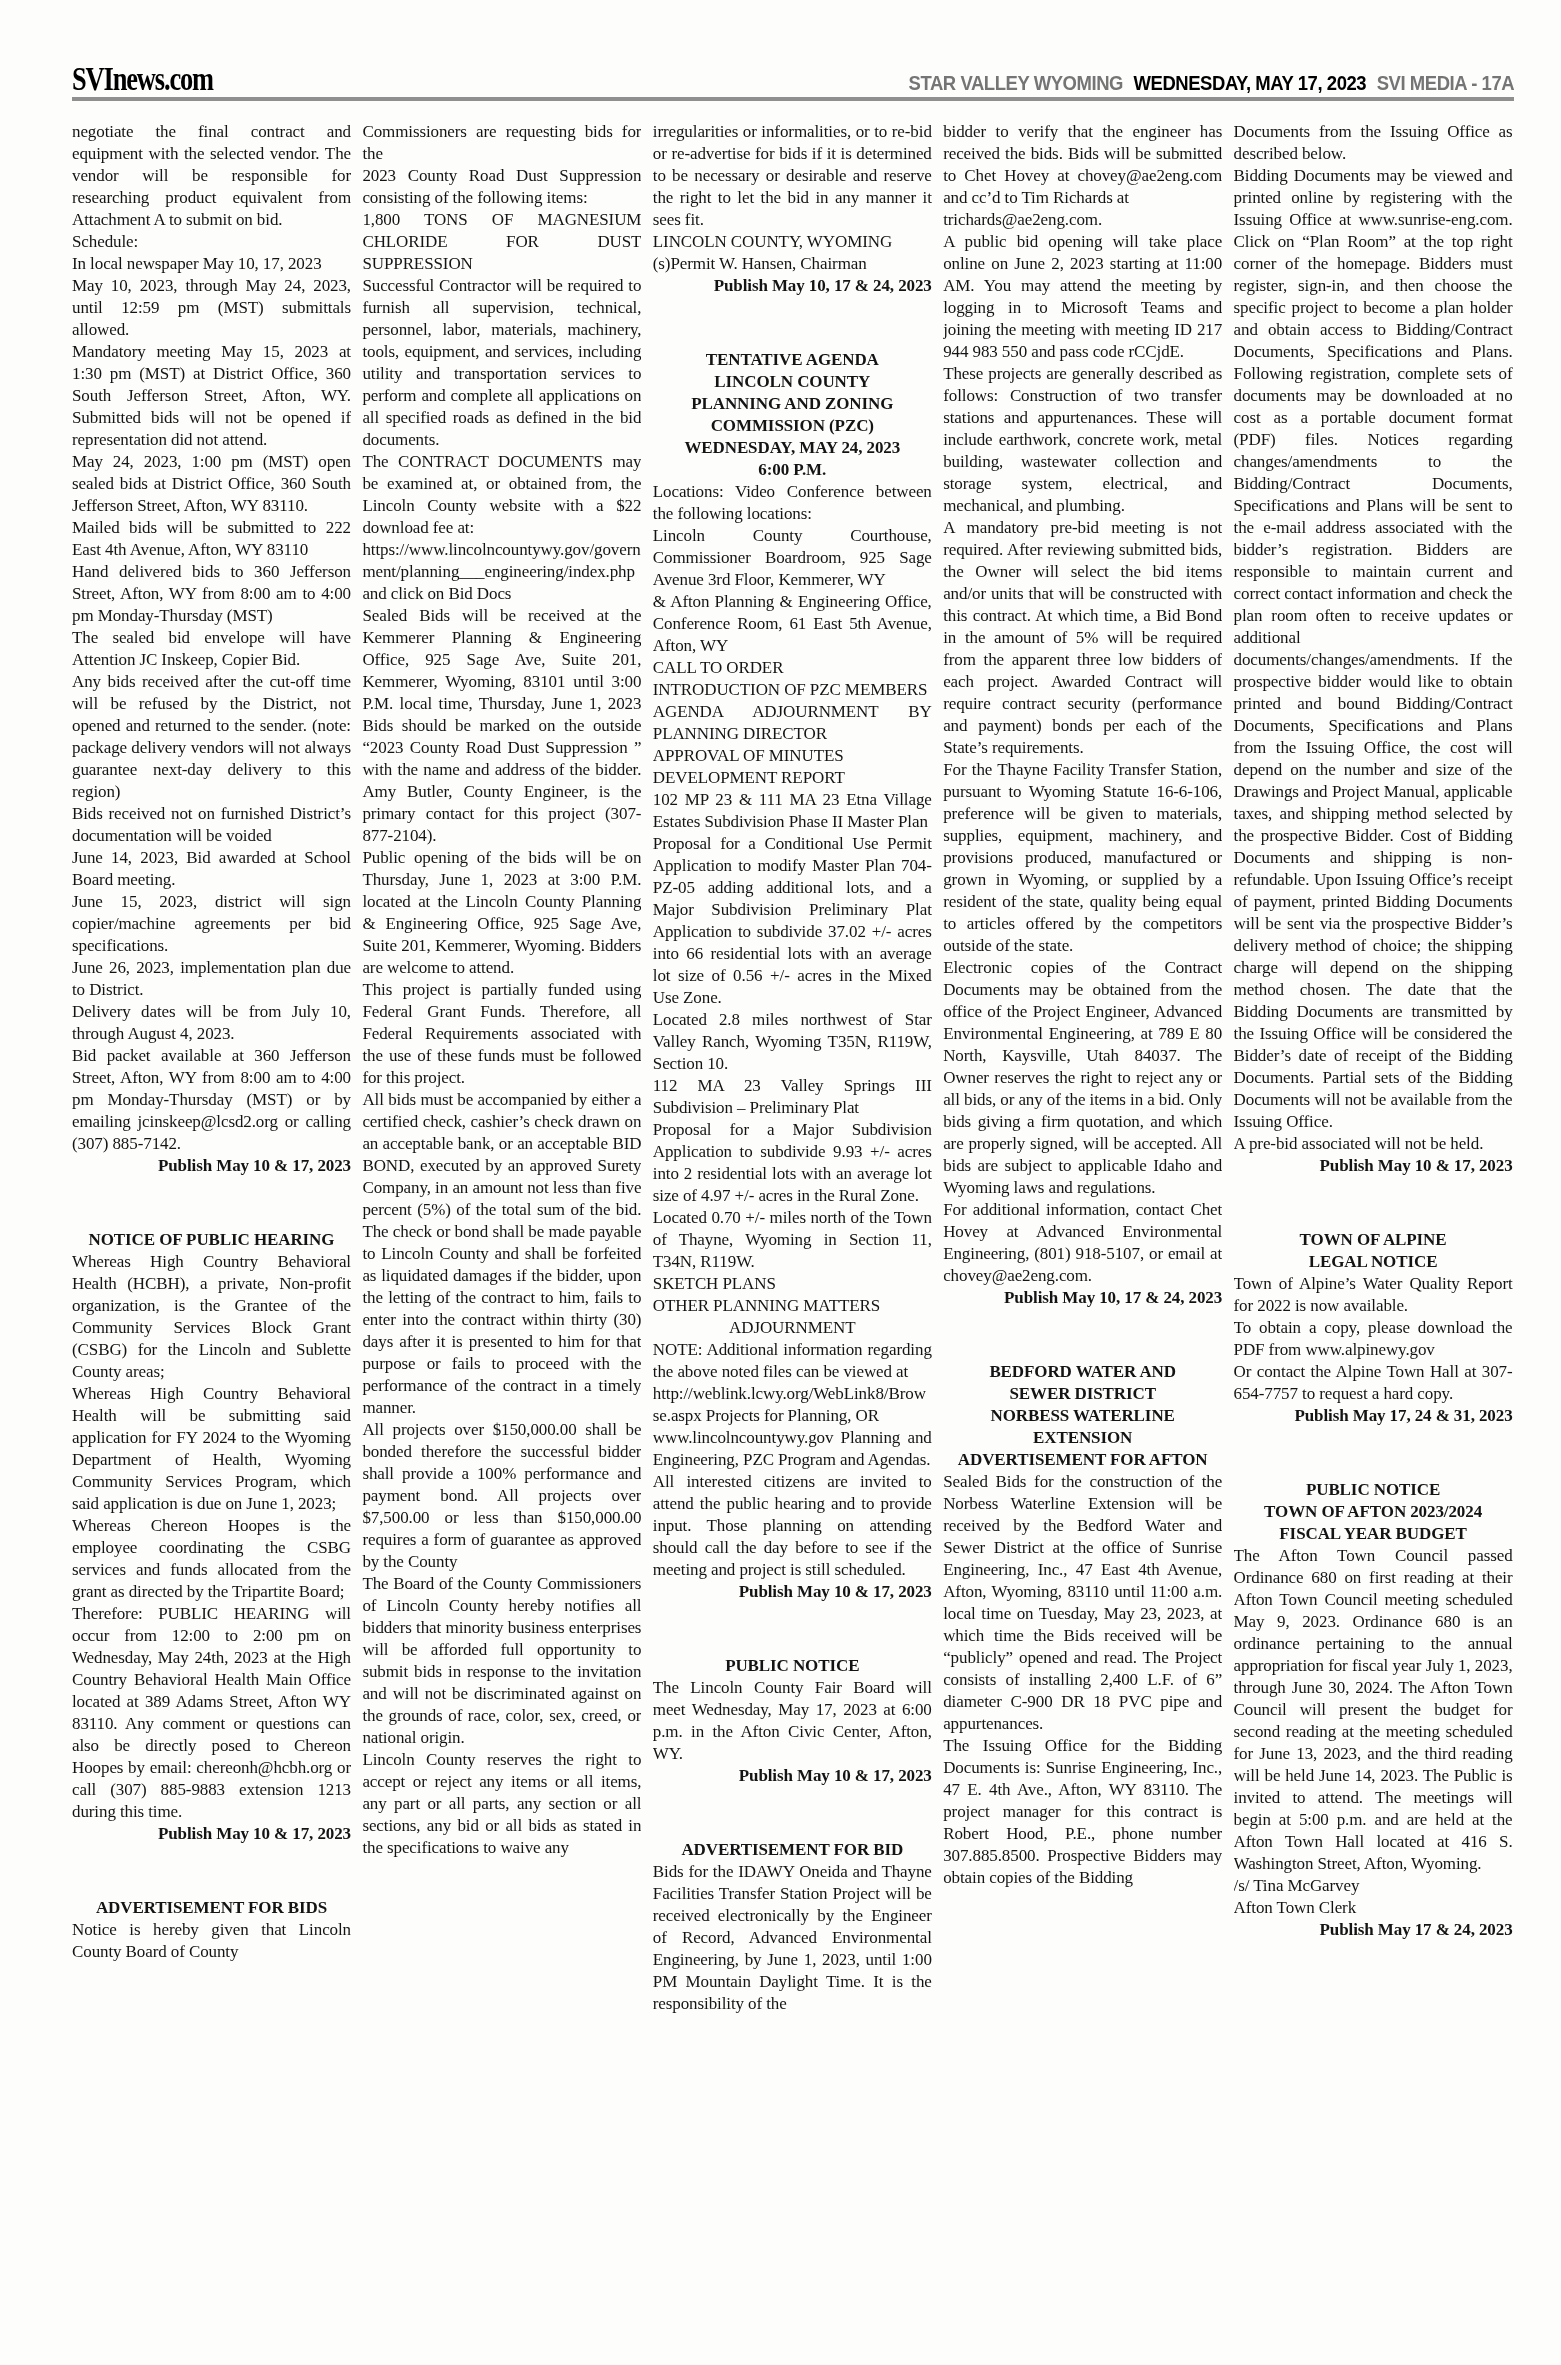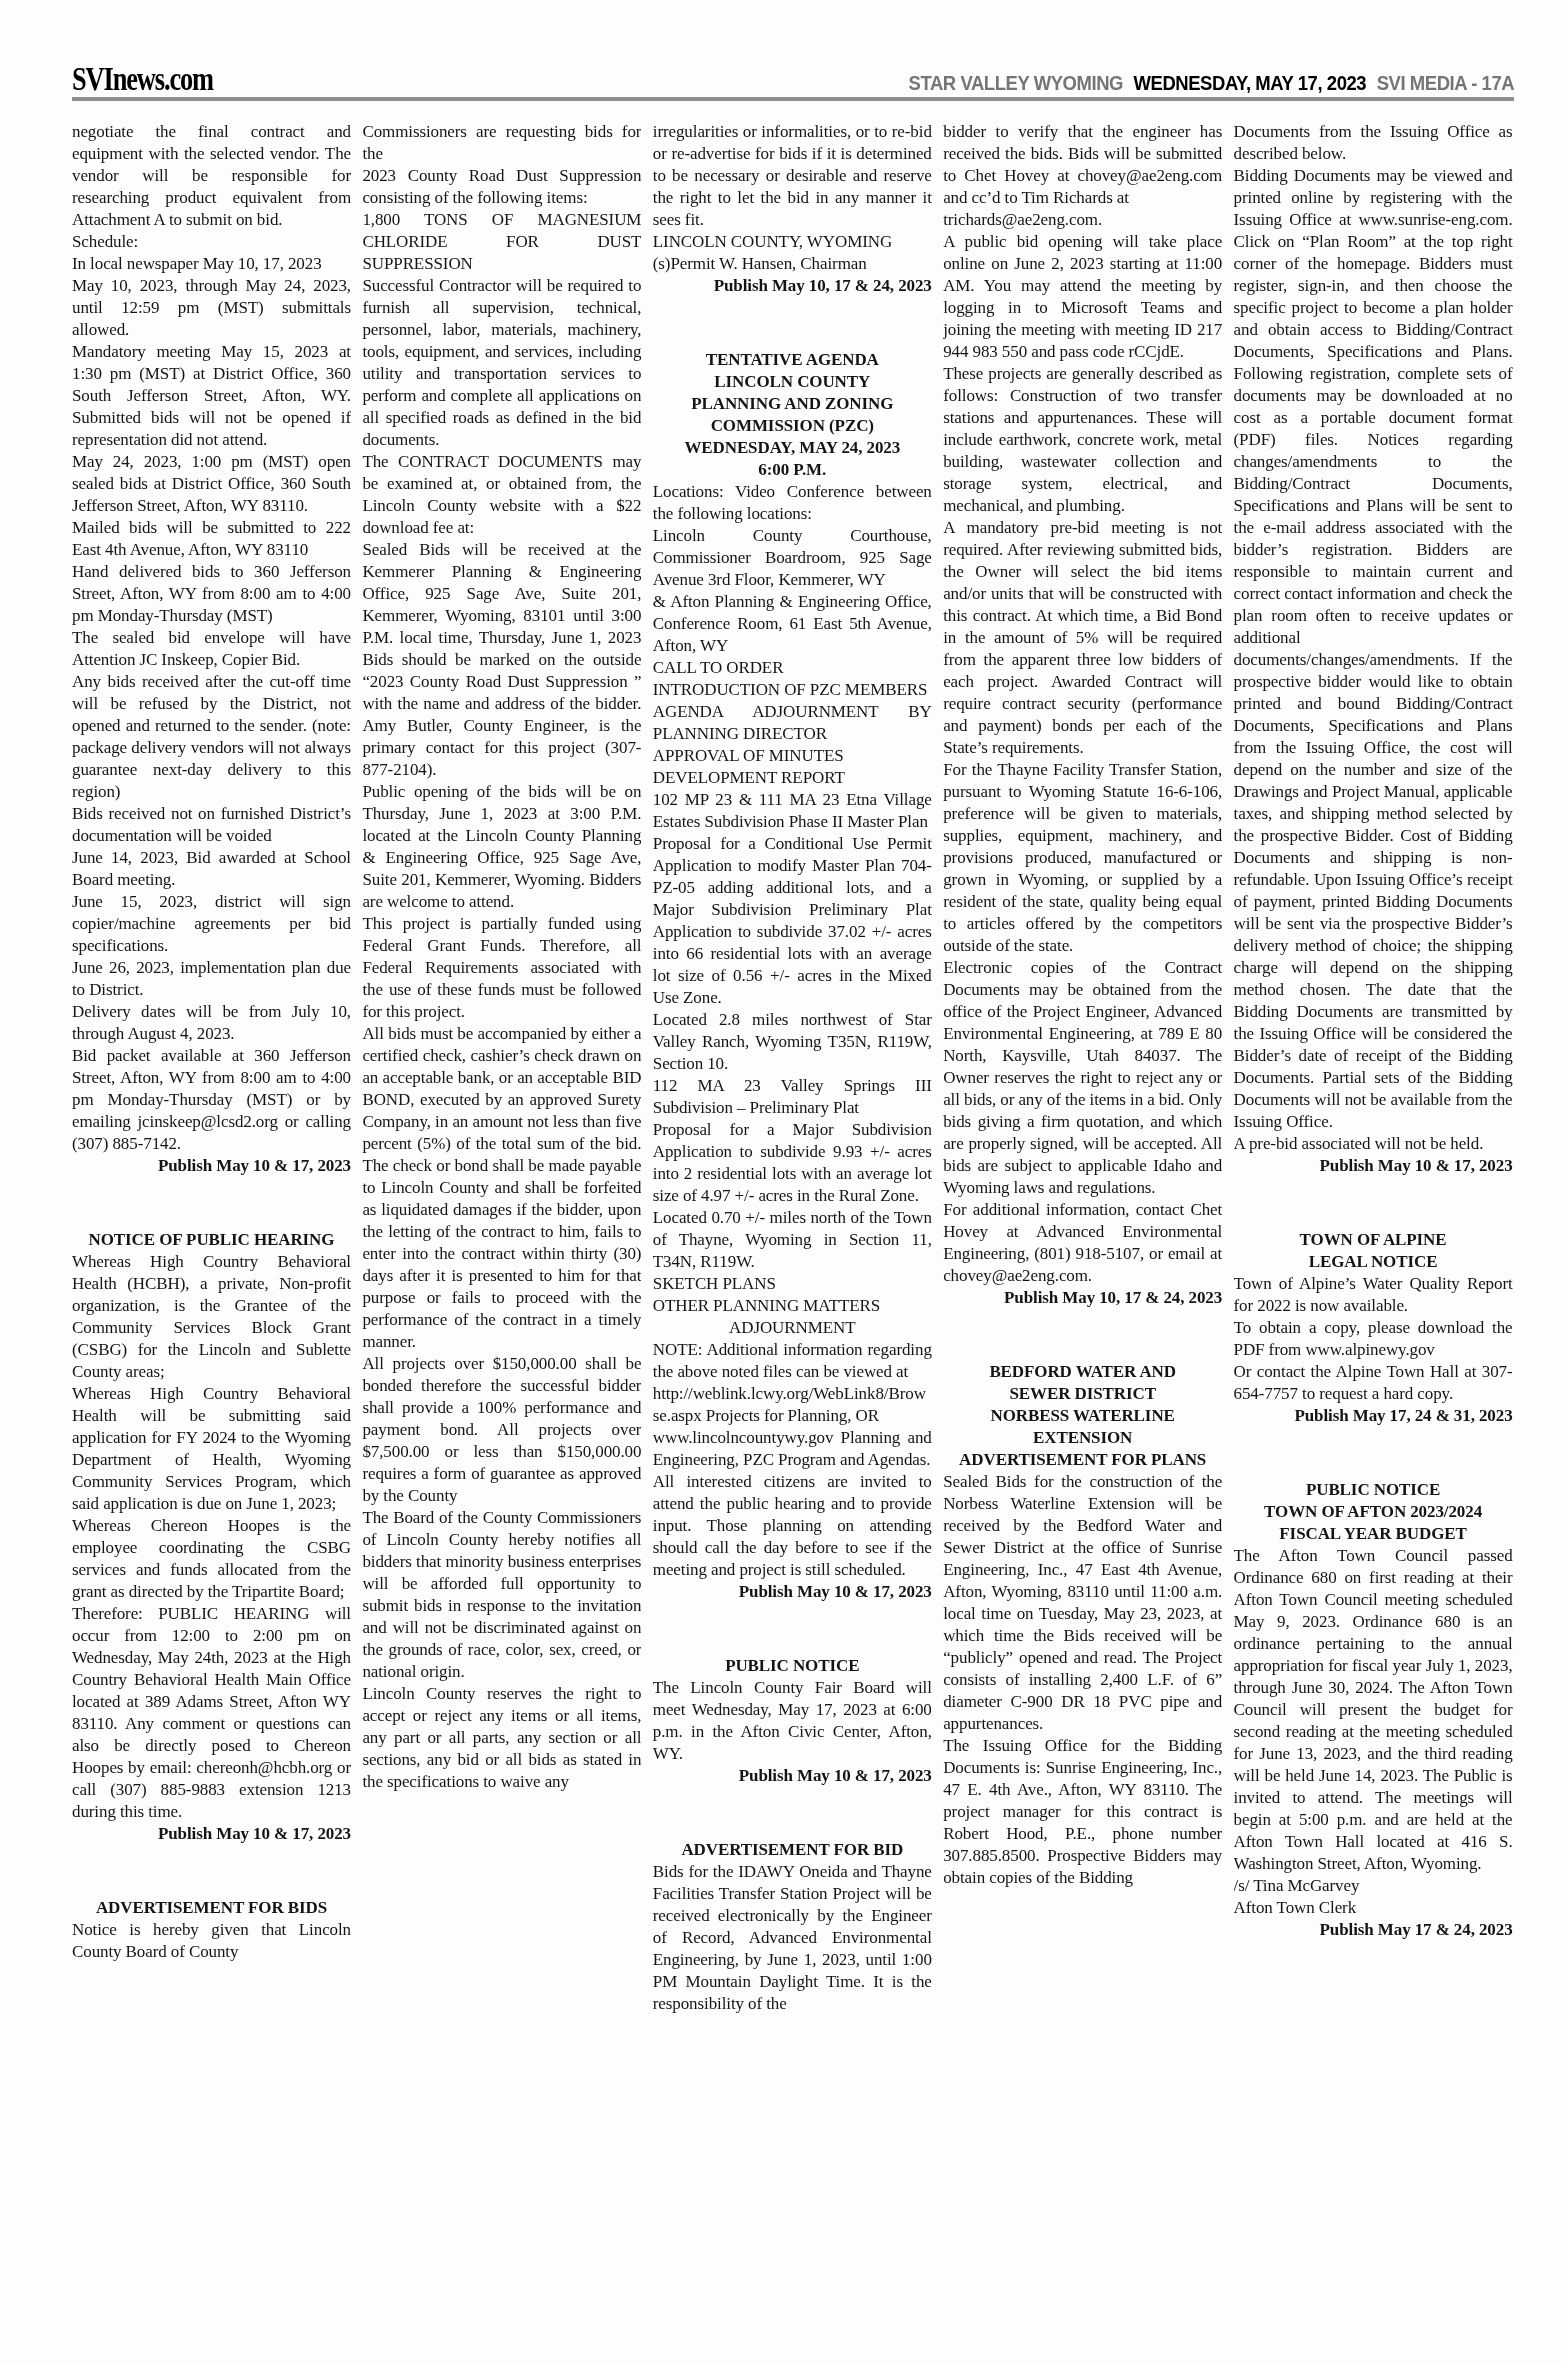"https://www.lincolncountywy.gov/governme" div.b-p { html: none -> <div>https://www.lincolncountywy.gov/government/planning___engineering/index.php and click on Bid Docs</div> }
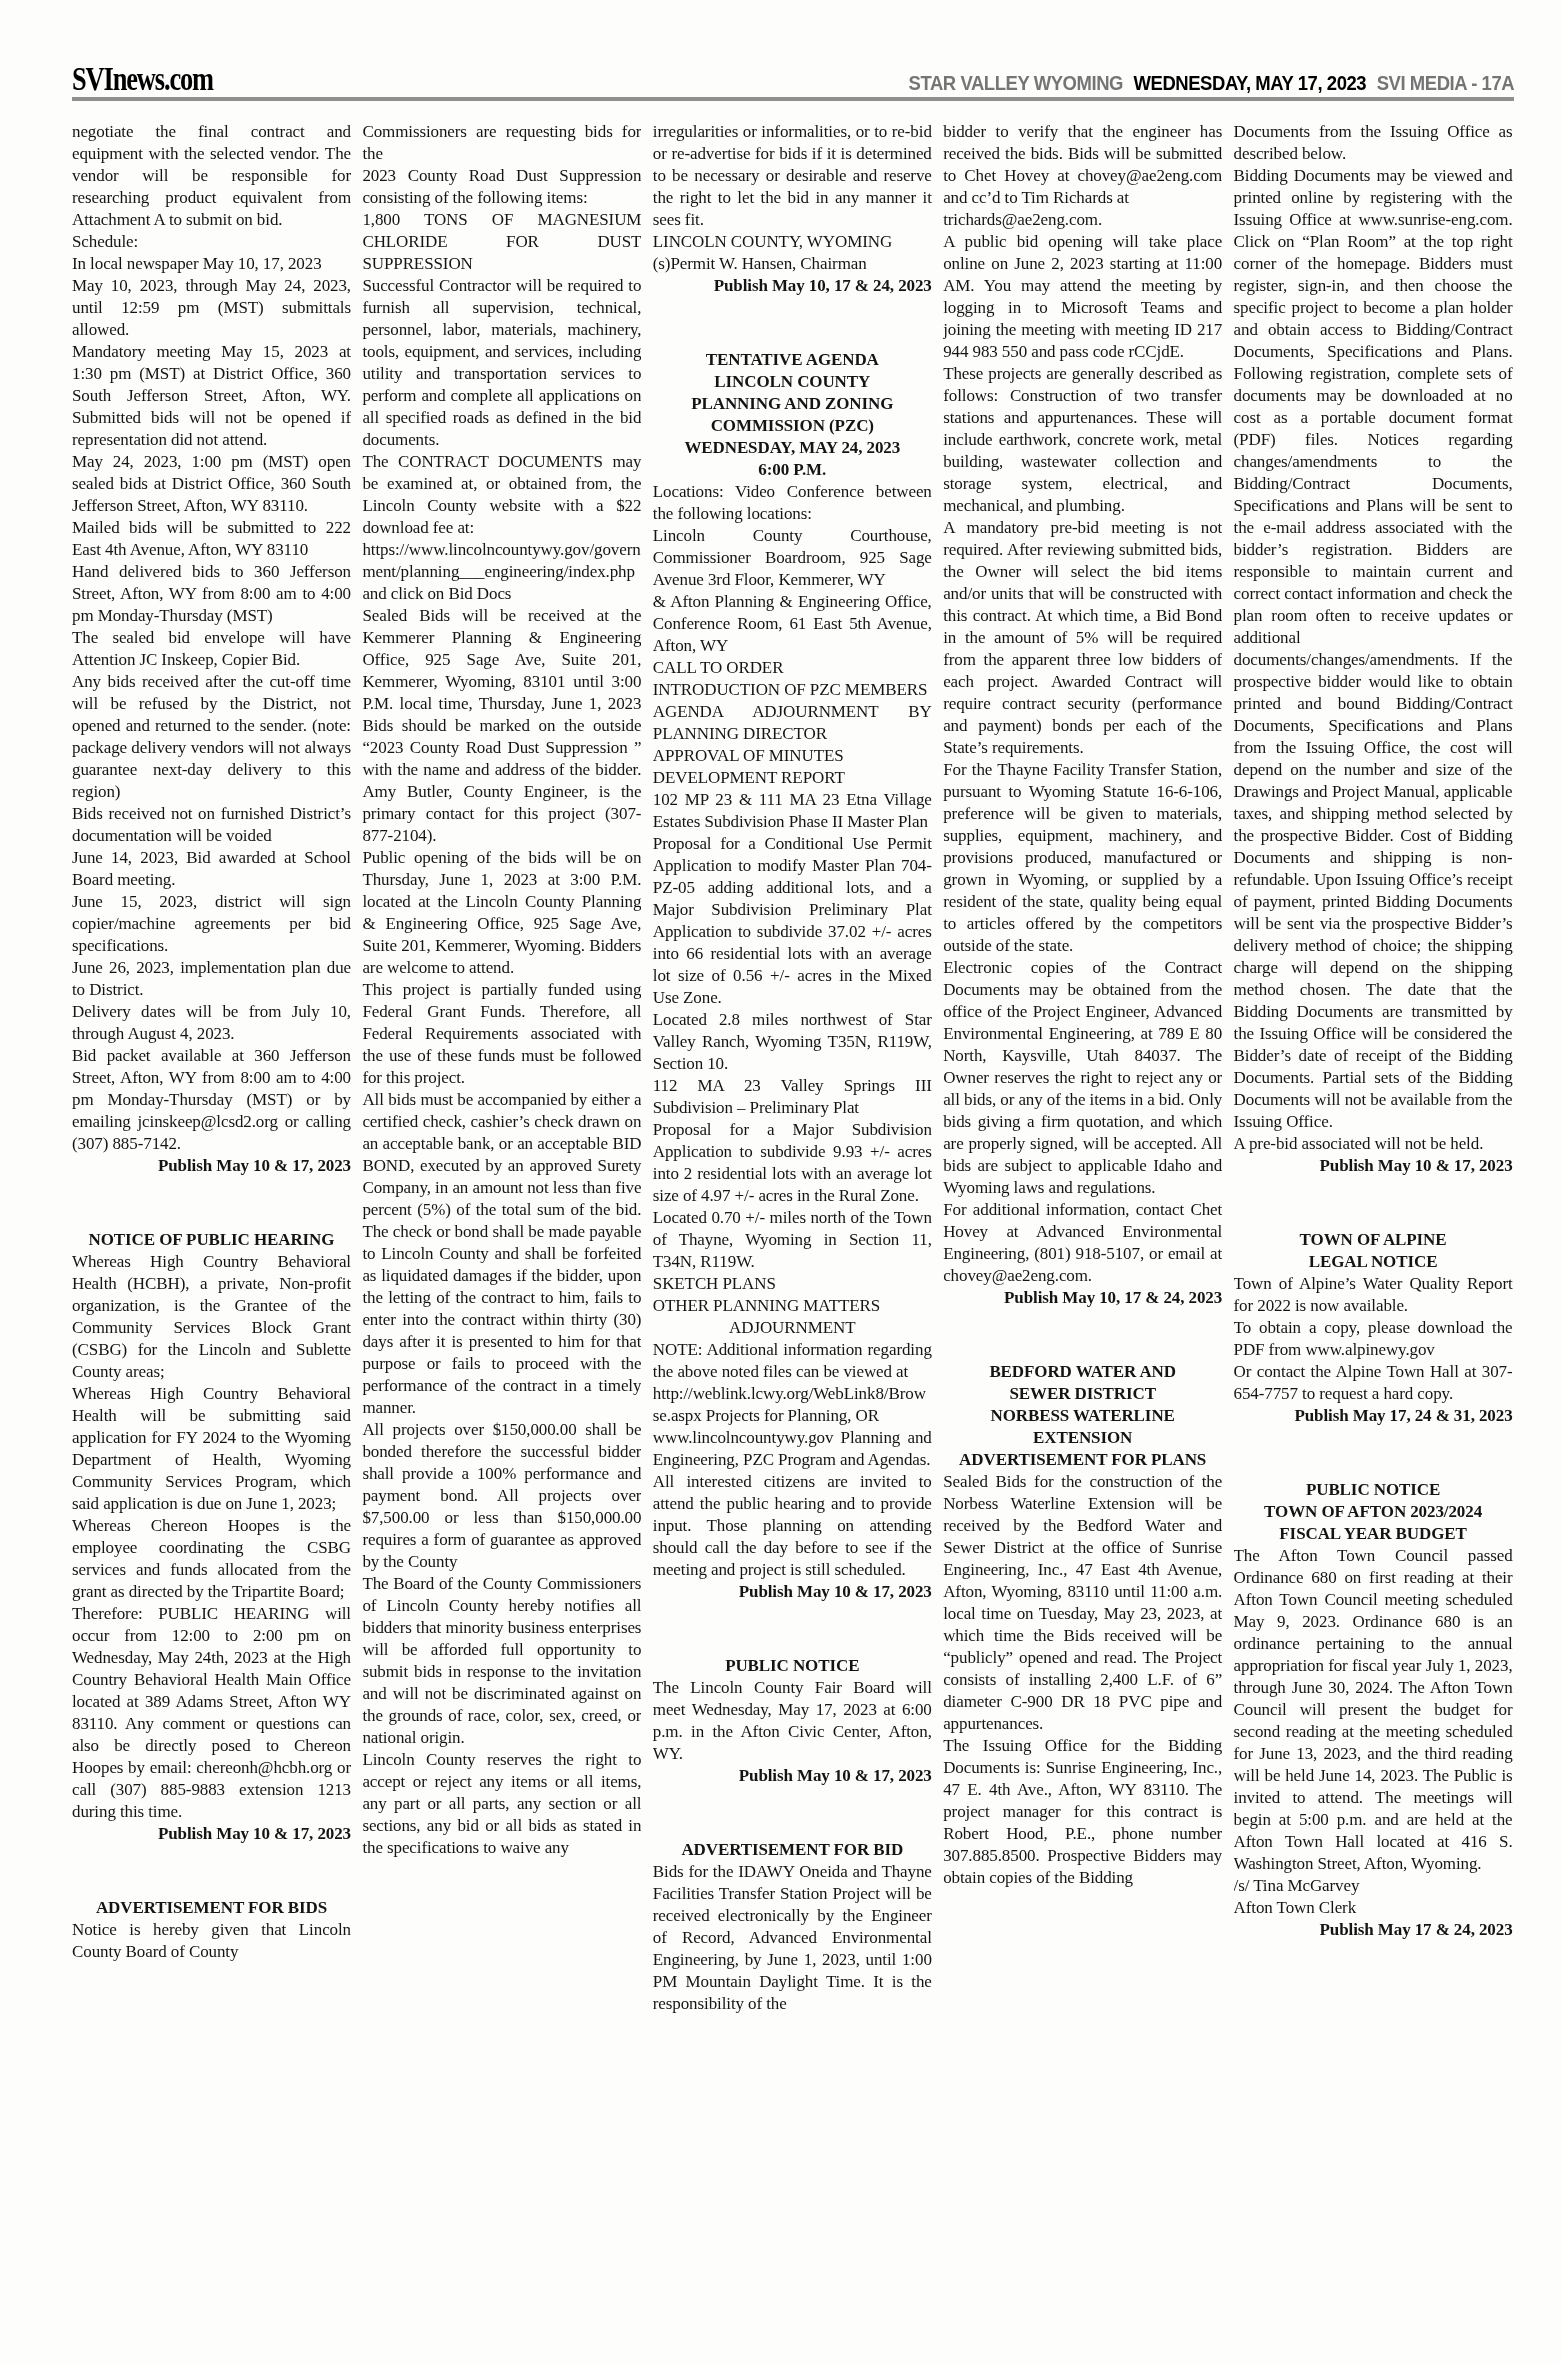"BEDFORD WATER AND" div.b-h { text: PLANS -> AFTON }
